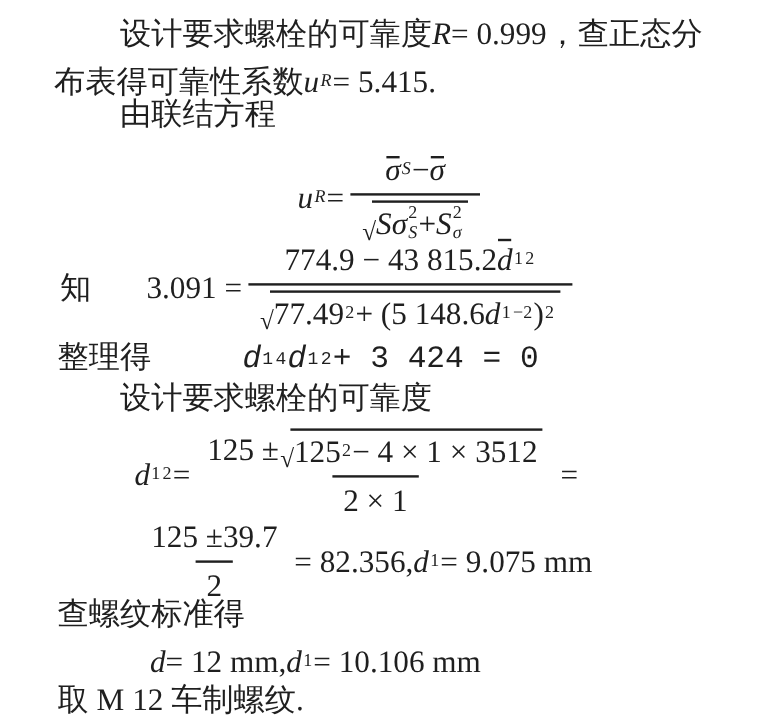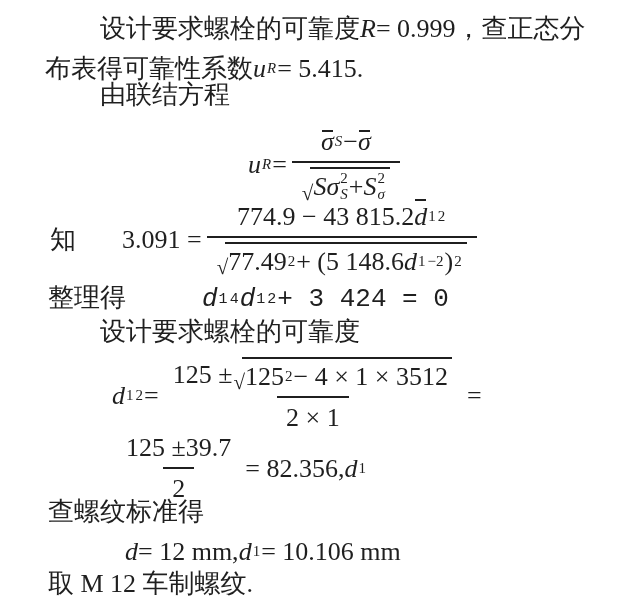"= 9.075 mm" span.t { html: none -> <span> = 9.075 mm</span> }
